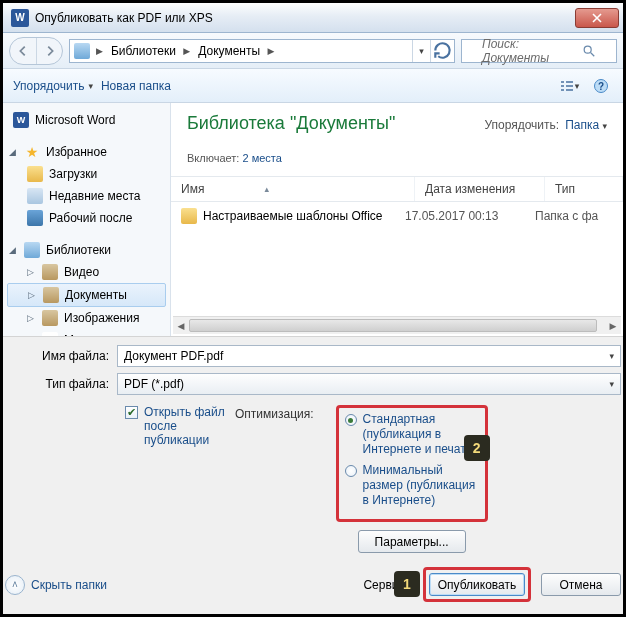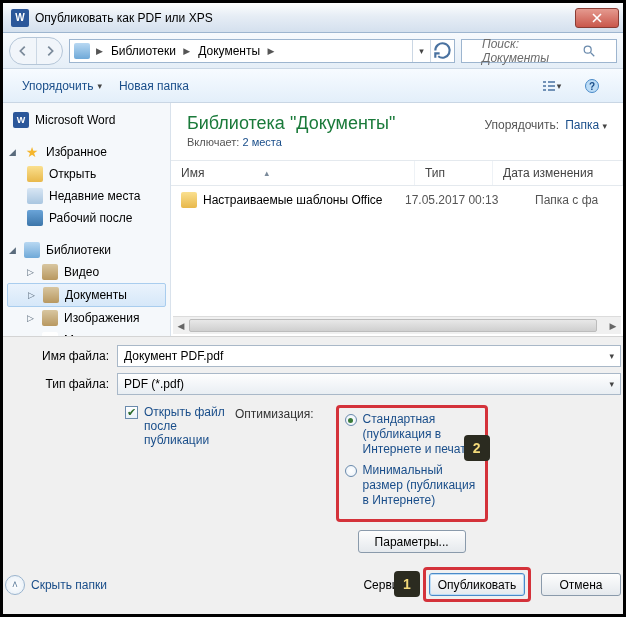"Упорядочить" .toolbar { gap: 17px -> 8px; padding: 0 19px -> 0 10px }
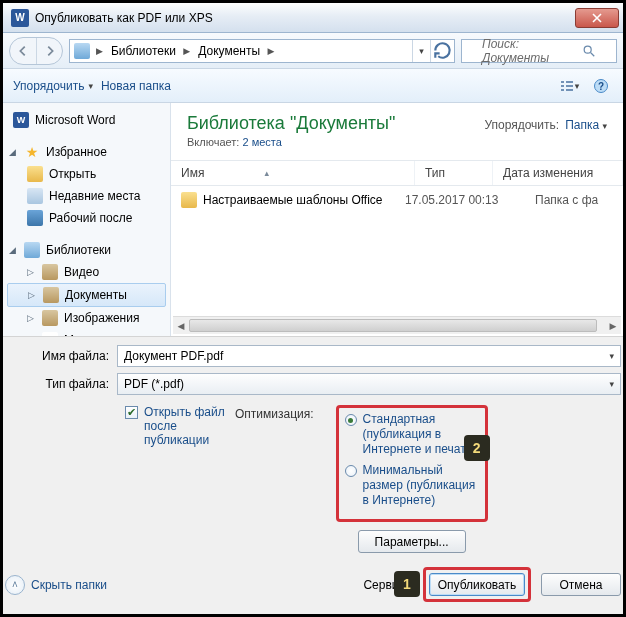"Включает: 2 места" .libsub { margin-top: 2px -> 18px }
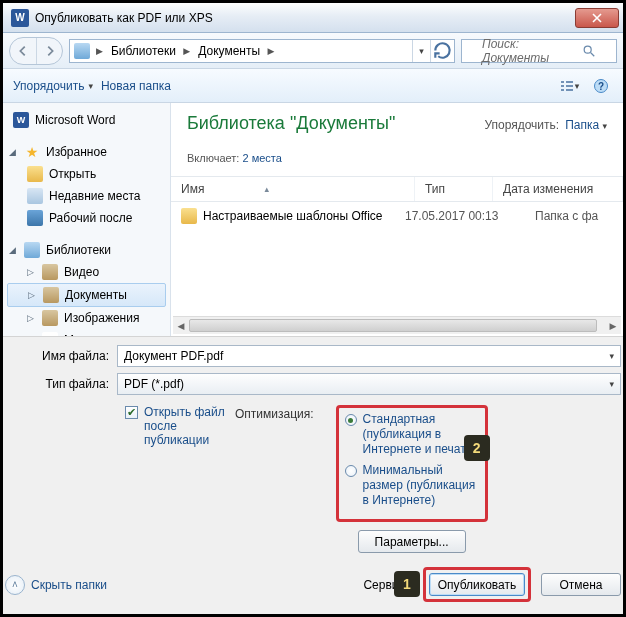"Открыть" span { text: Открыть -> Загрузки }
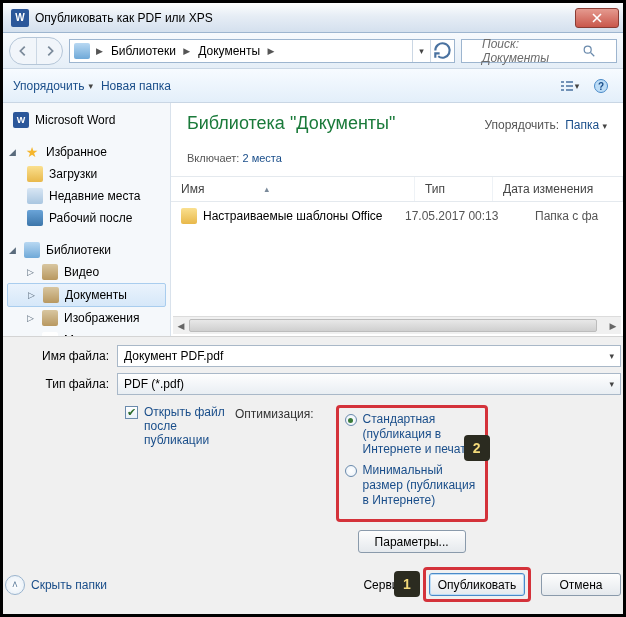"Тип" div.col { order: before "Дата изменения" -> after "Дата изменения" }
